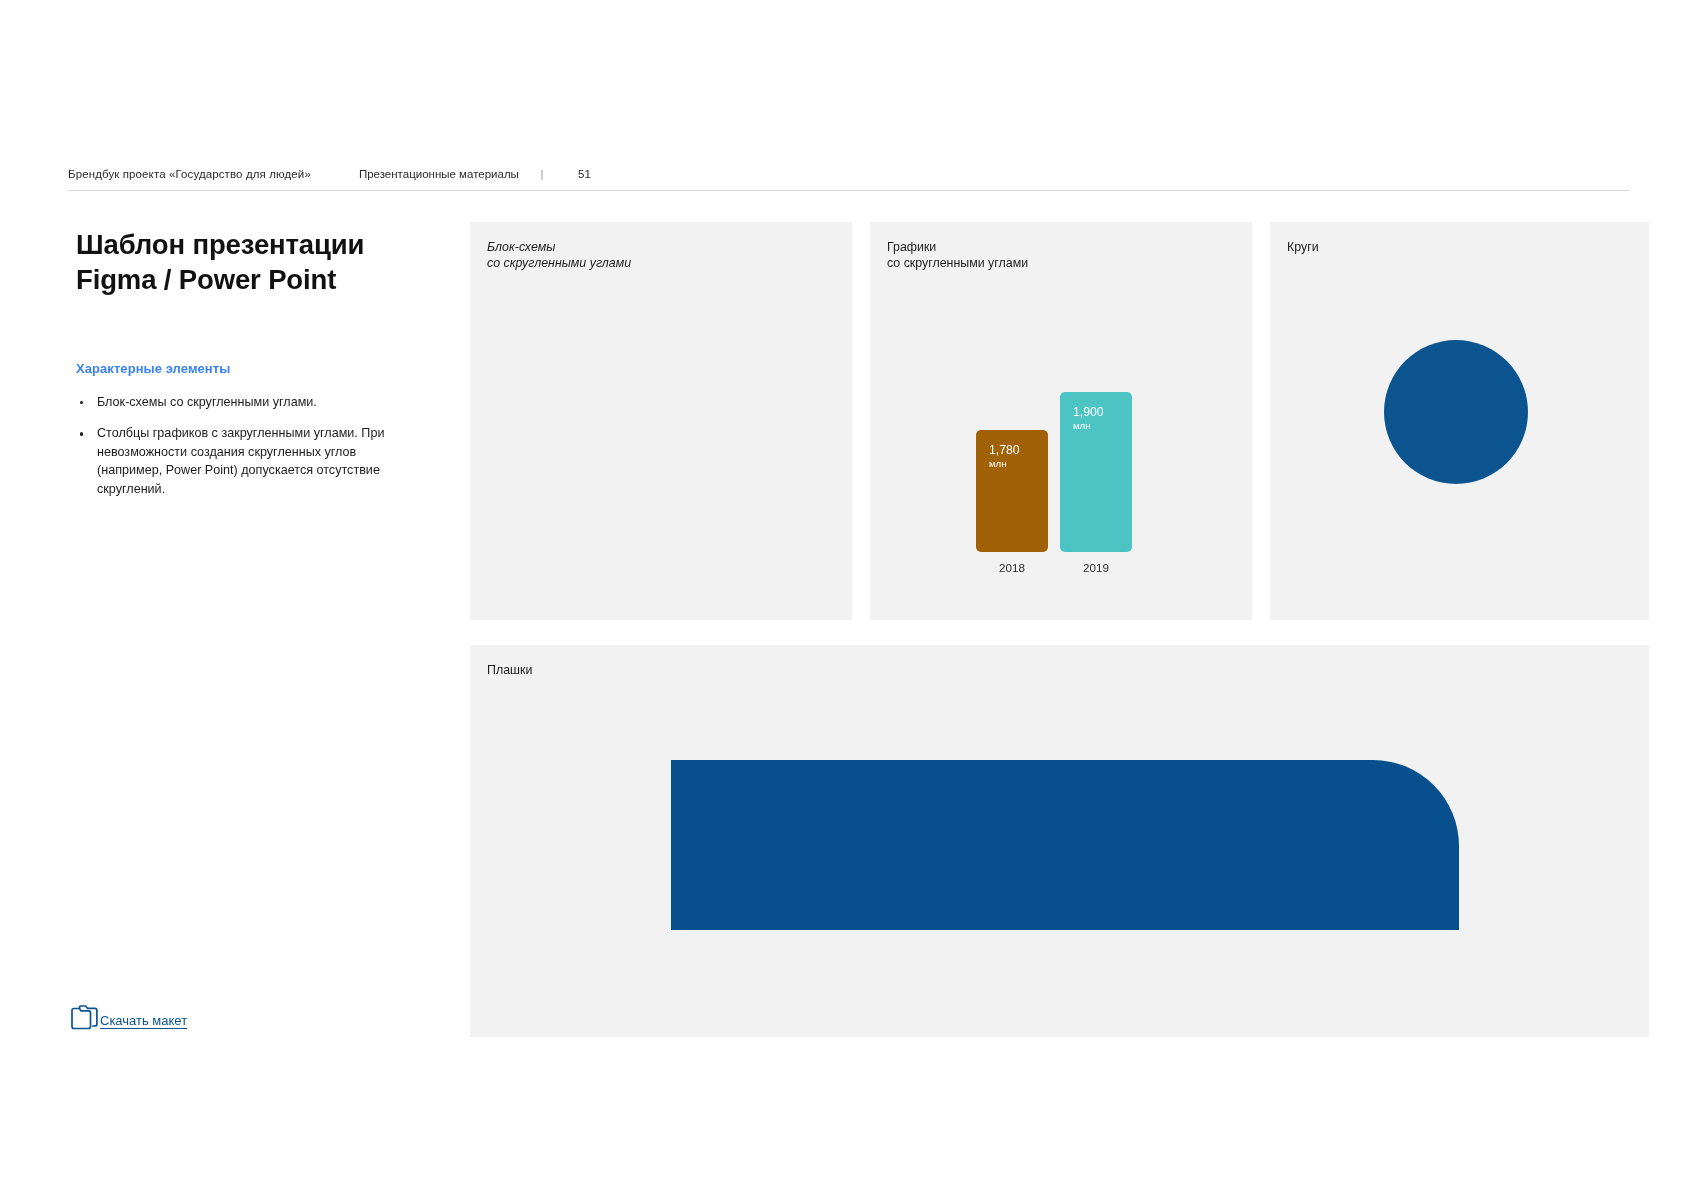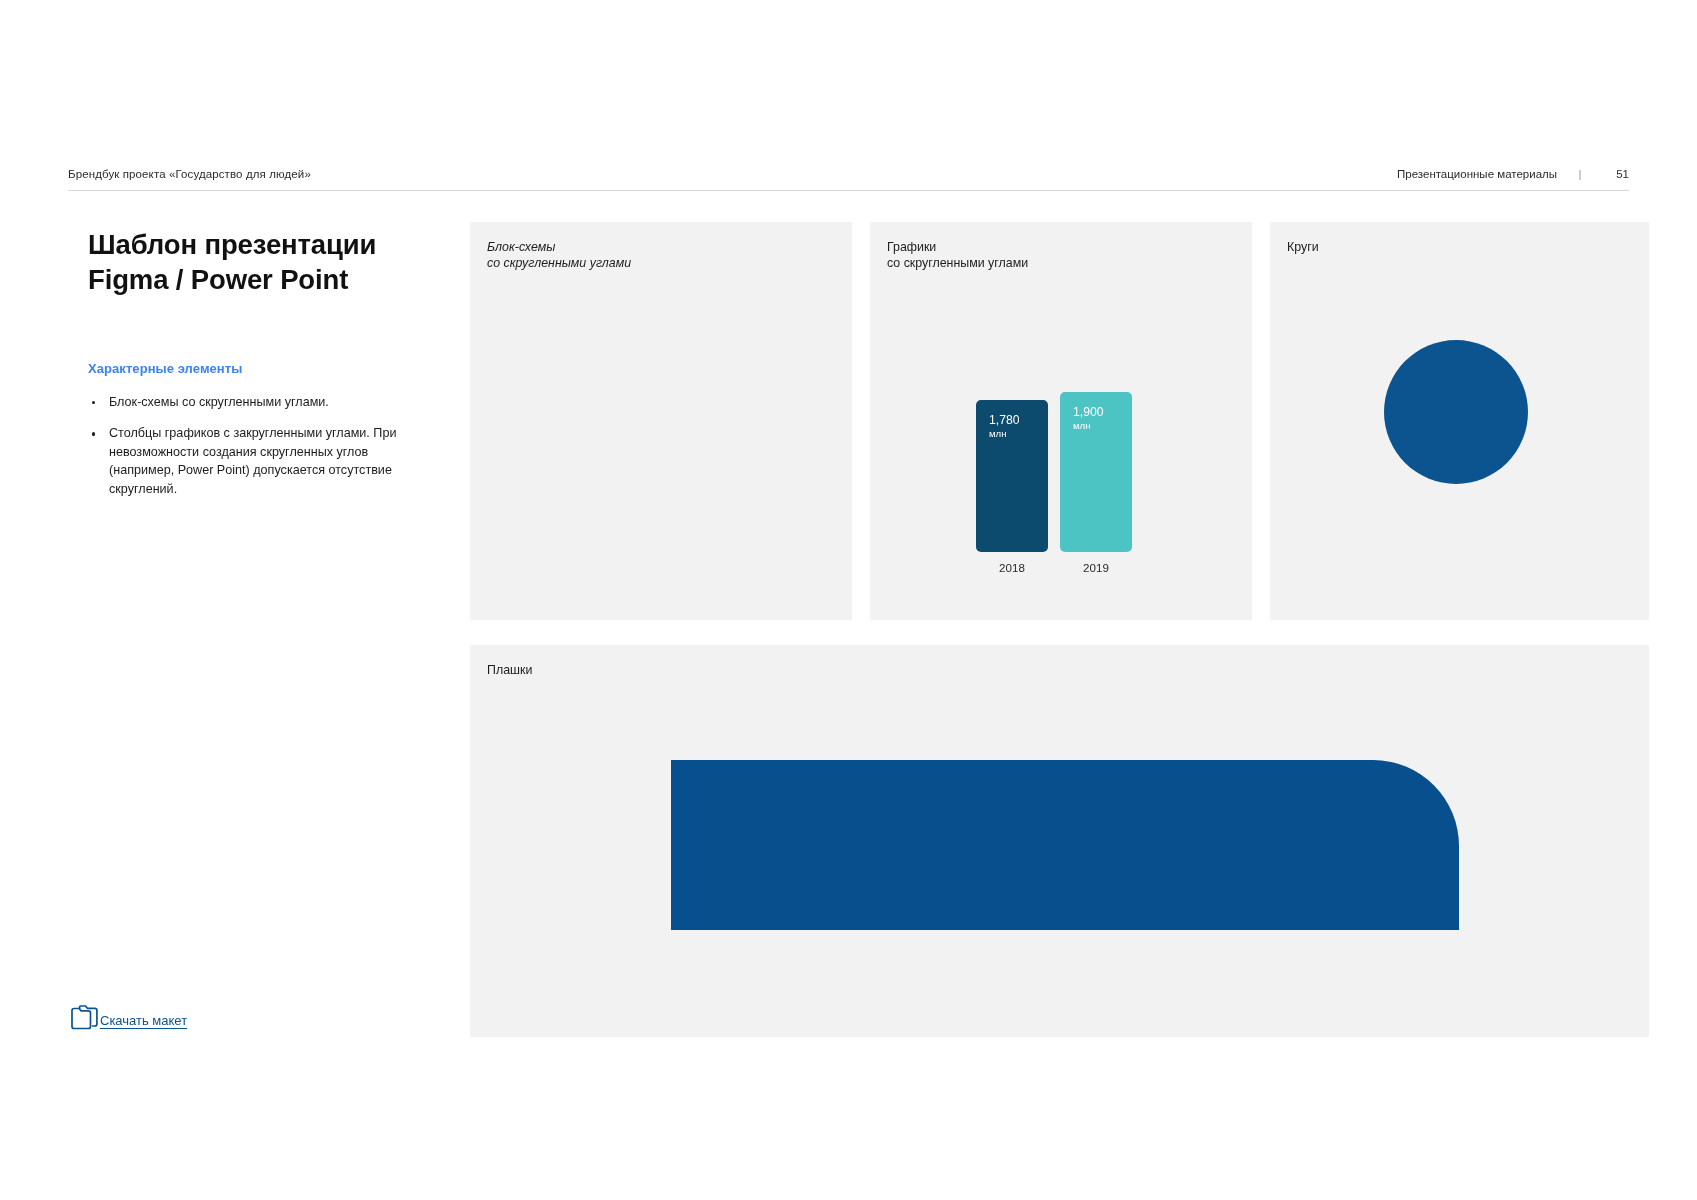"Брендбук проекта «Государство для людей»" .page-header { gap: none -> 48px; justify-content: space-between -> none }
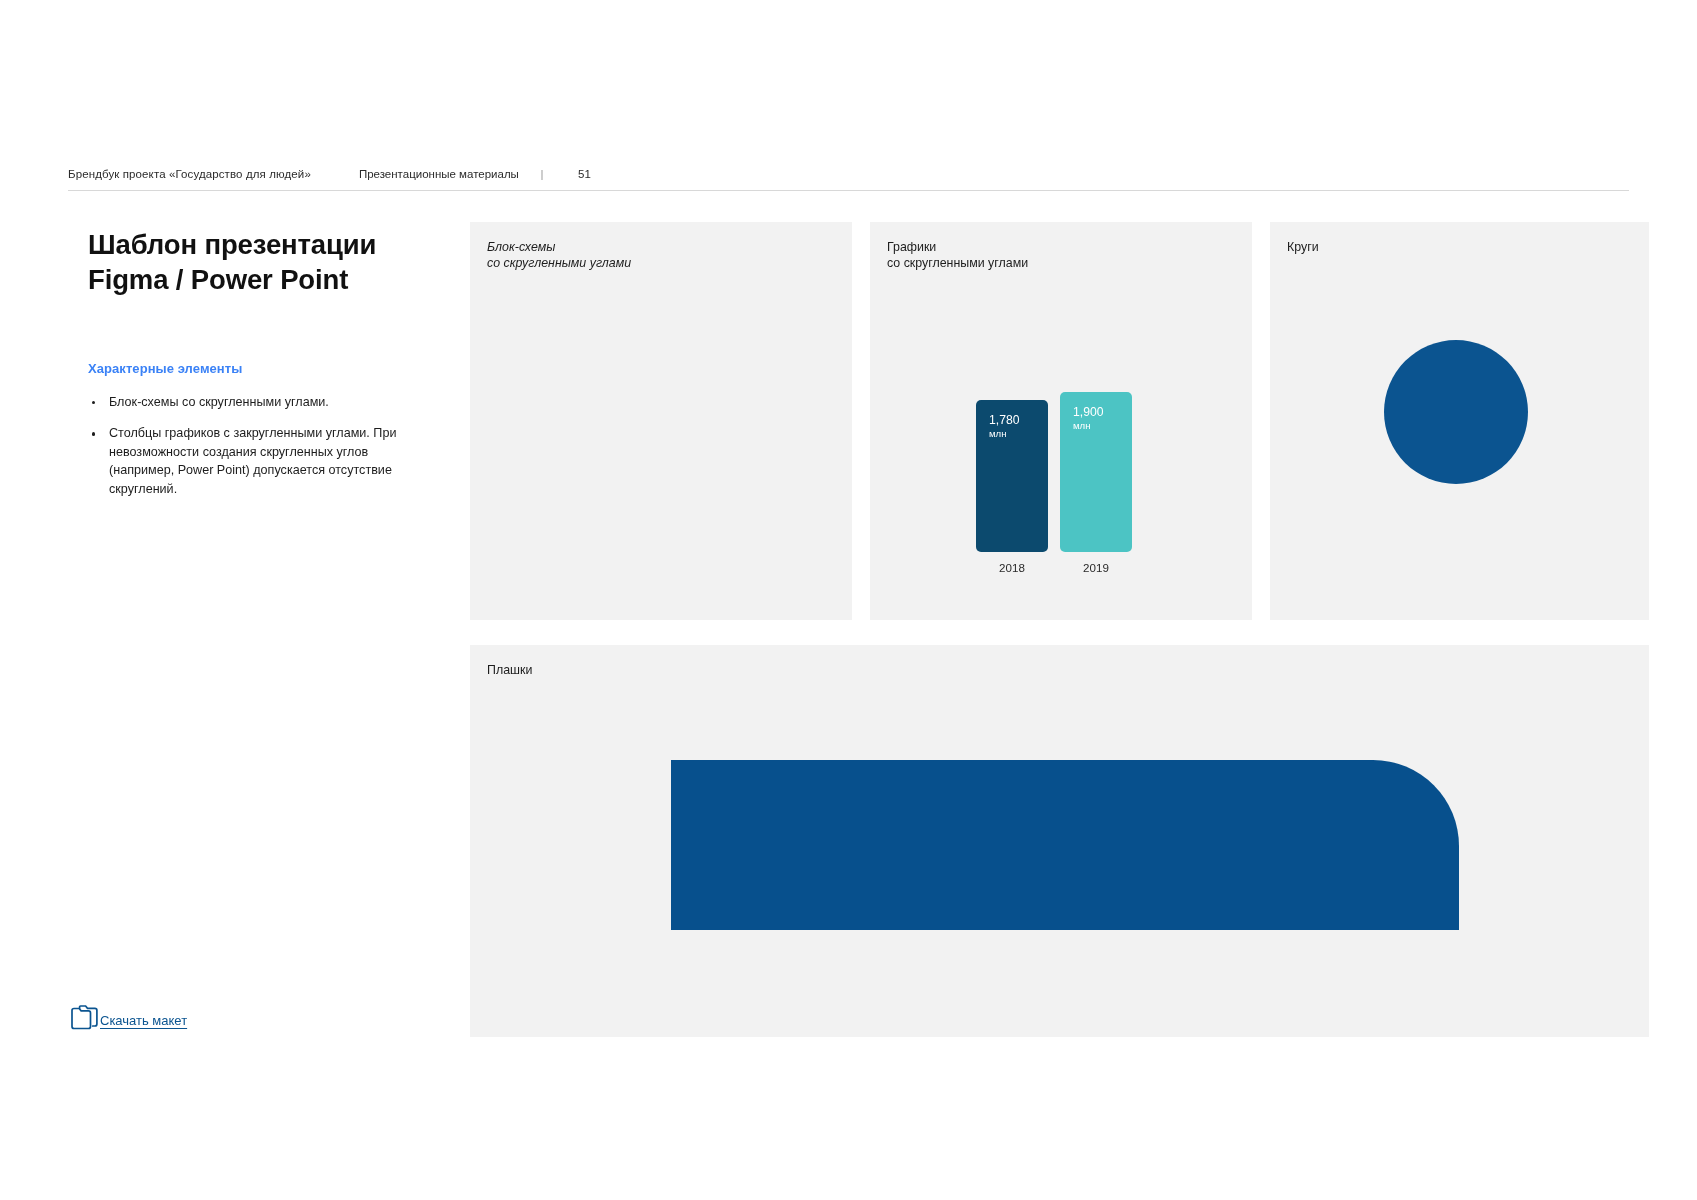"Шаблон презентации" .left-col { left: 88px -> 76px }
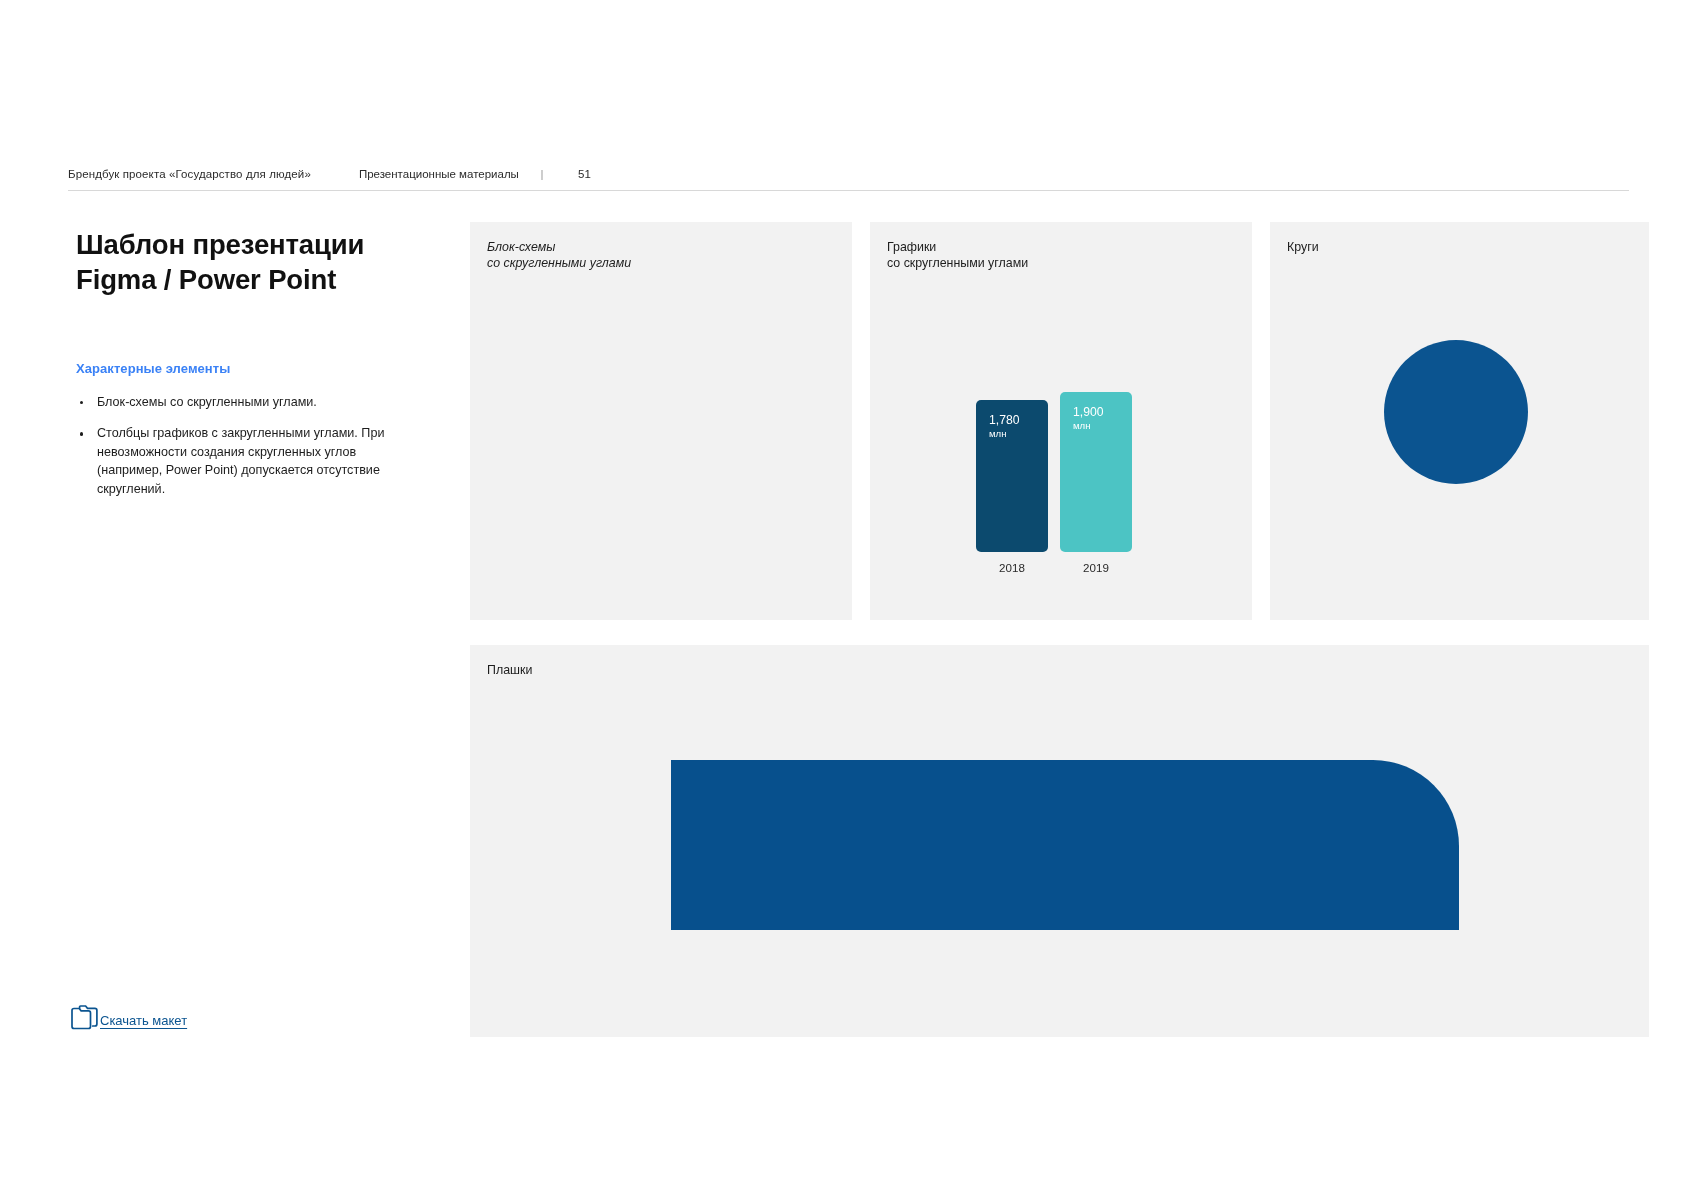"1,780" .bar-1 { background: #0c4a6e -> #a16207; height: 152px -> 122px }
